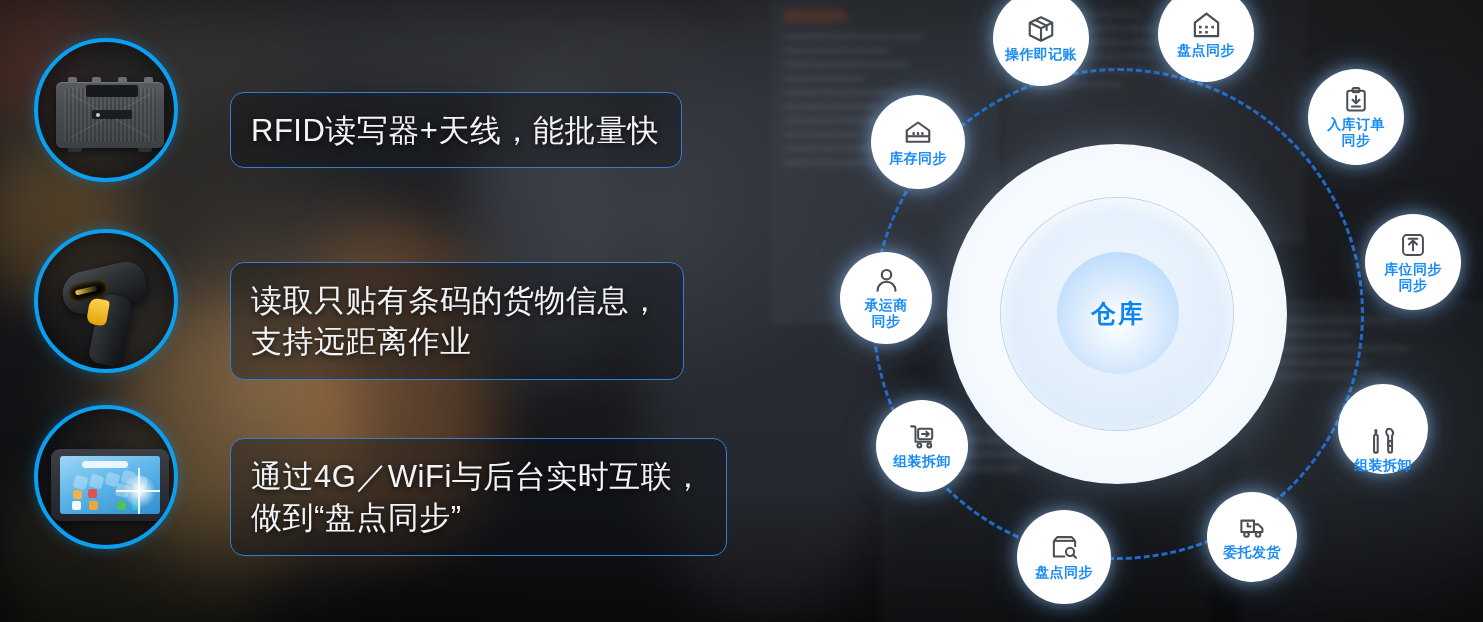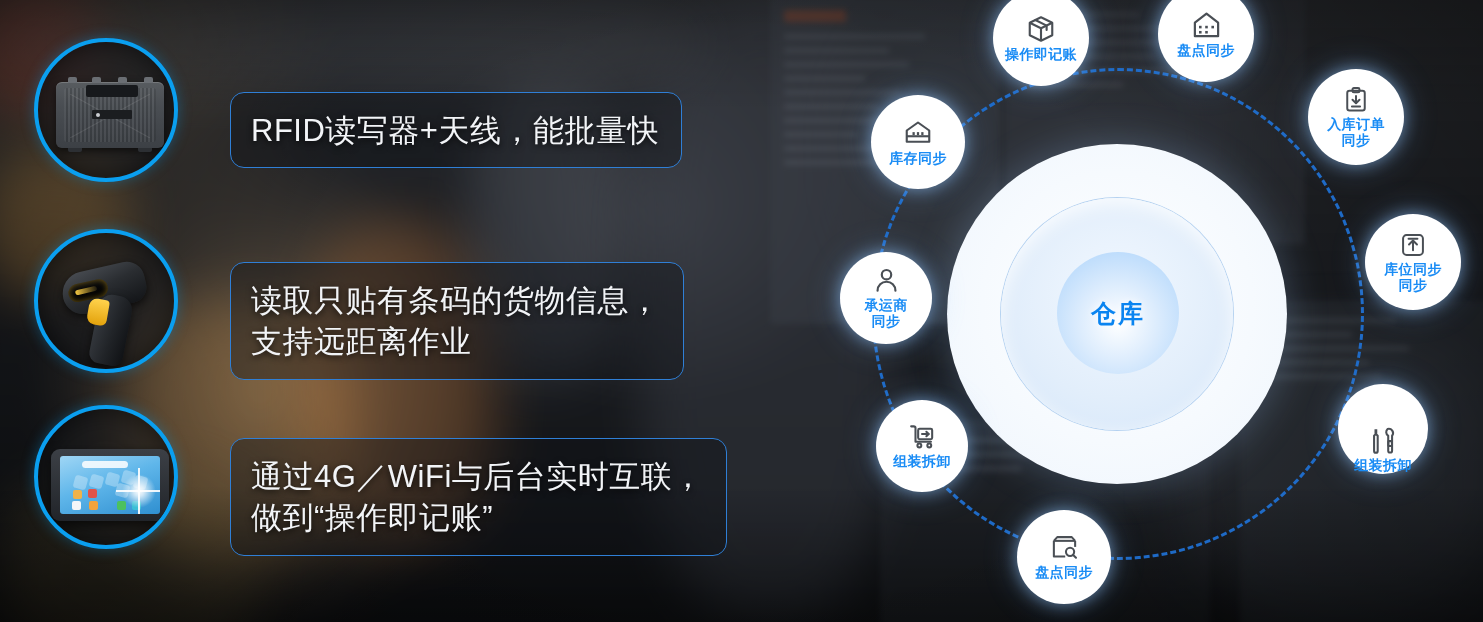"做到“操作即记账”" span.l2 { text: 操作即记账 -> 盘点同步 }
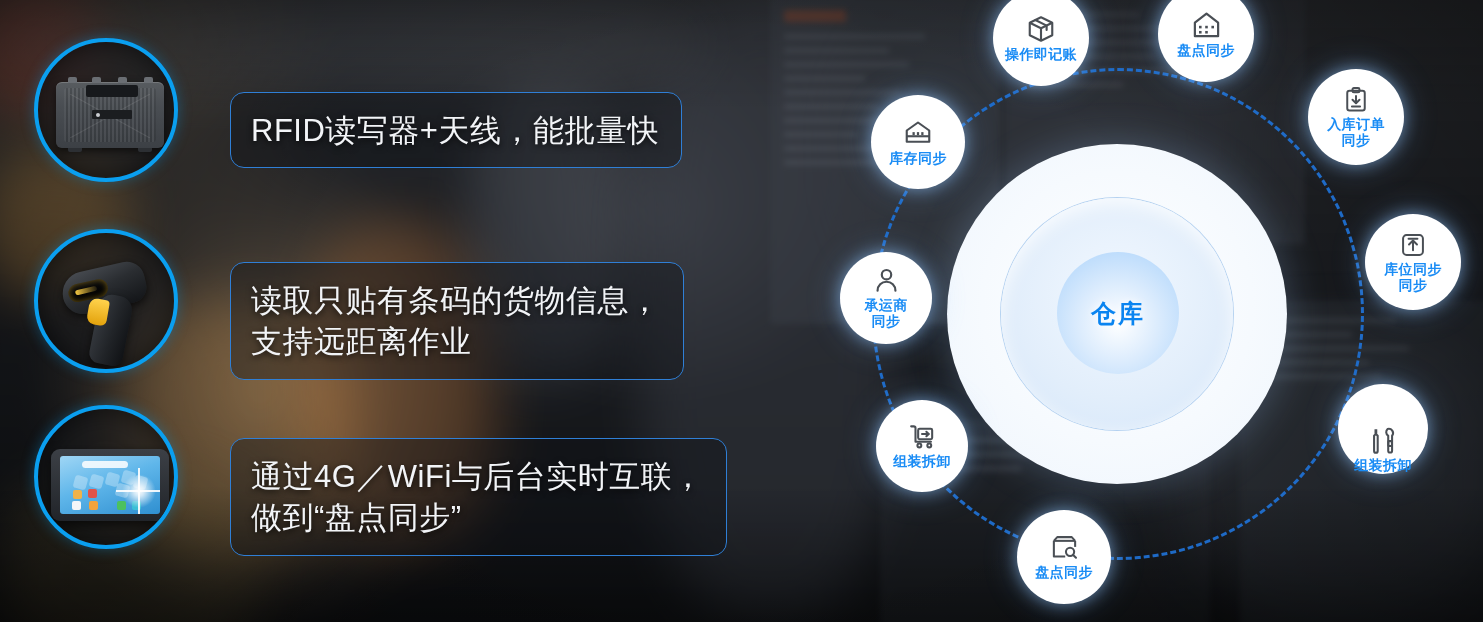"委托发货" div.node { html: none -> <div> <span> <svg> <path></path> <path></path> <circle></circle> <circle></circle> <path></path> </svg> </span> <span>委托发货</span> </div> }
